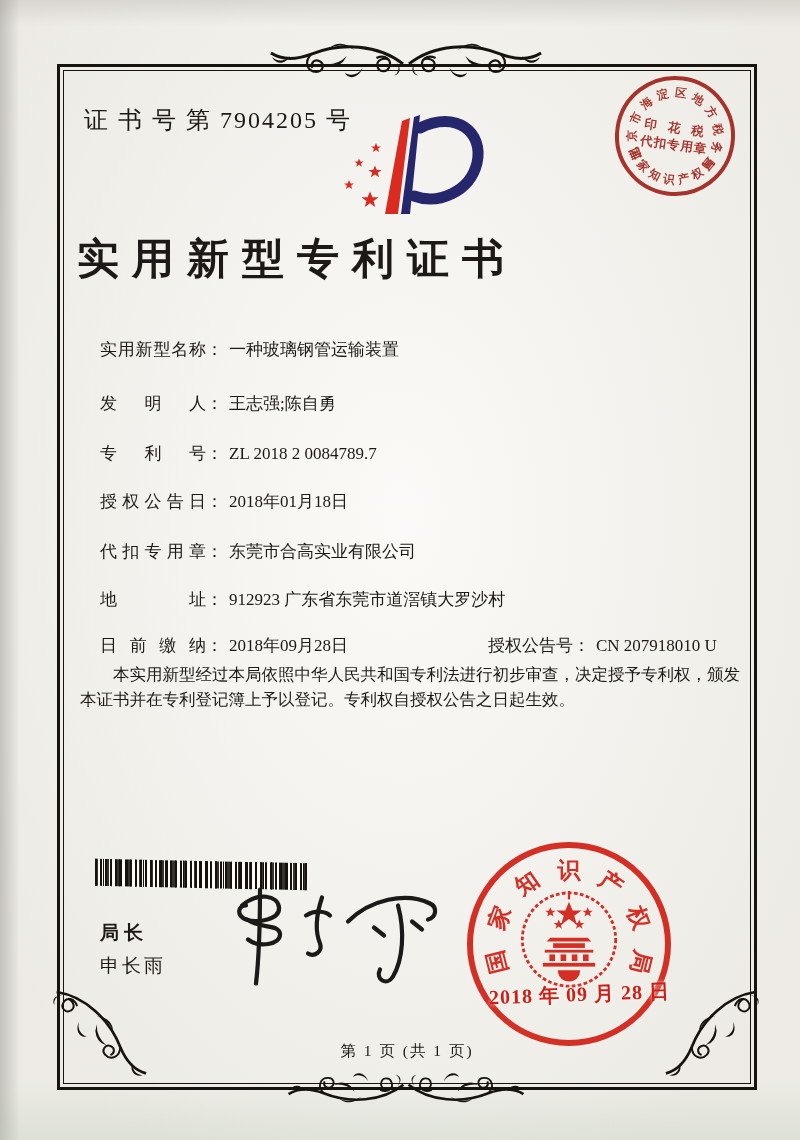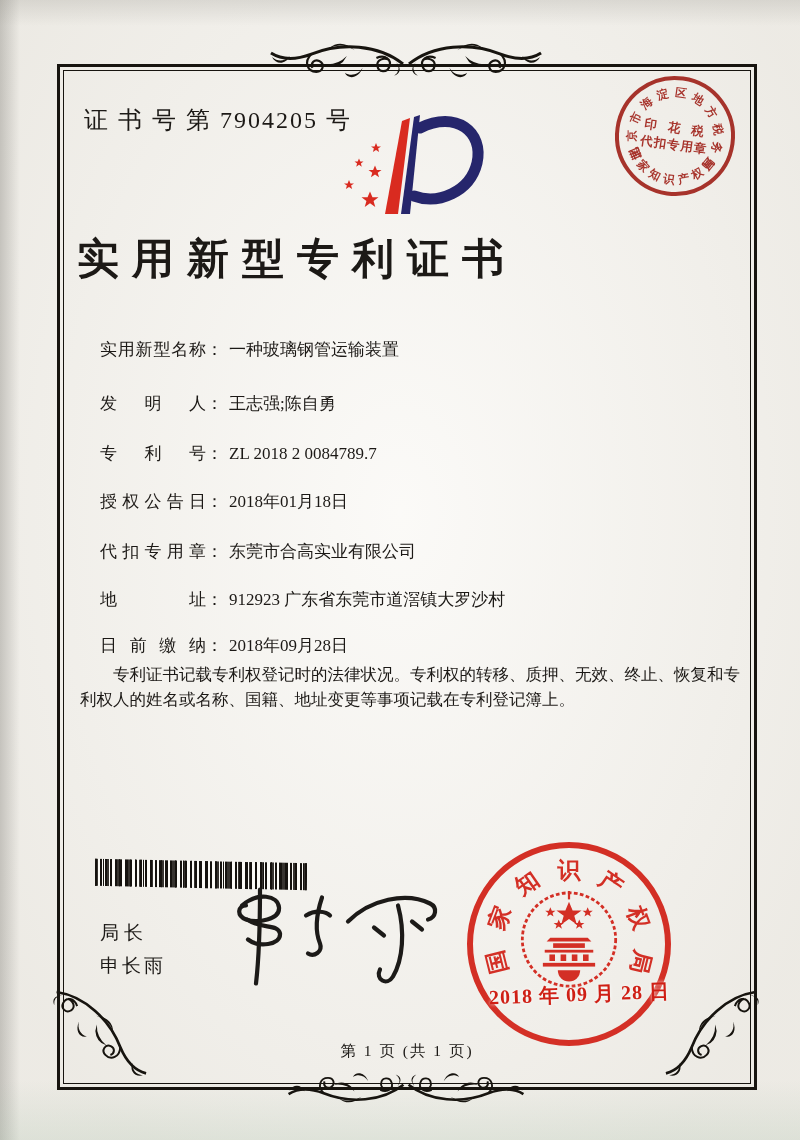"授权公告号： CN 207918010 U" span.grant-no { html: none -> <span><span>授权公告号</span><span>：</span><span>CN 207918010 U</span></span> }
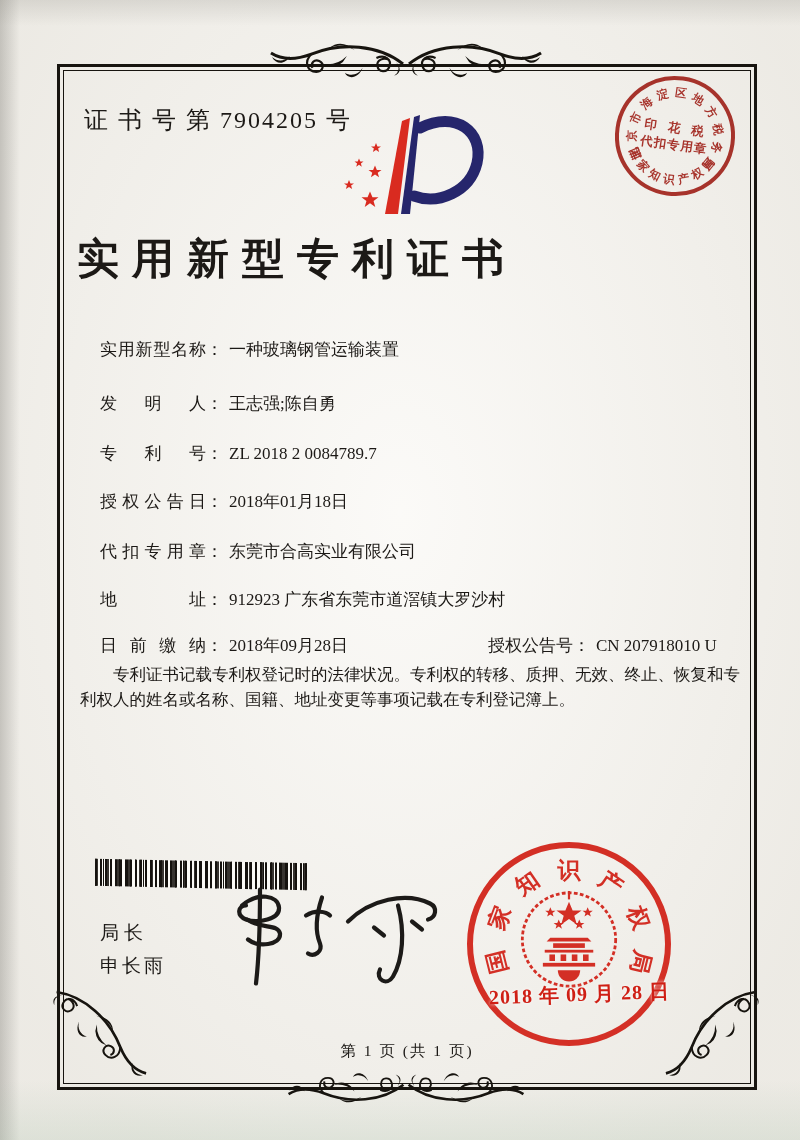"本实用新型经过本局依照中华人民共和国专利法进行初步审查，决定授予专利权，颁发本证" p { html: none -> <p>本实用新型经过本局依照中华人民共和国专利法进行初步审查，决定授予专利权，颁发本证书并在专利登记簿上予以登记。专利权自授权公告之日起生效。</p> }
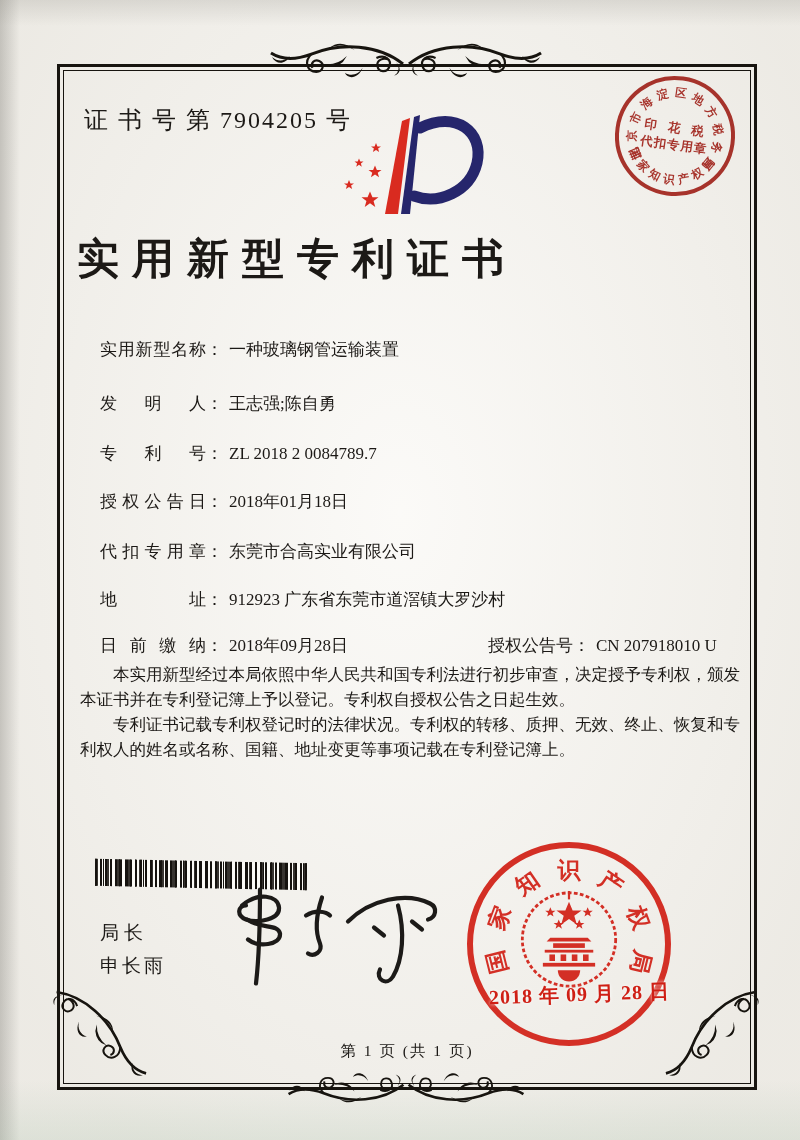"专利证书记载专利权登记时的法律状况。专利权的转移、质押、无效、终止、恢复和专利权" p { html: <p>专利证书记载专利权登记时的法律状况。专利权的转移、质押、无效、终止、恢复和专利权人的姓名或名称、国籍、地址变更等事项记载在专利登记簿上。</p> -> none }
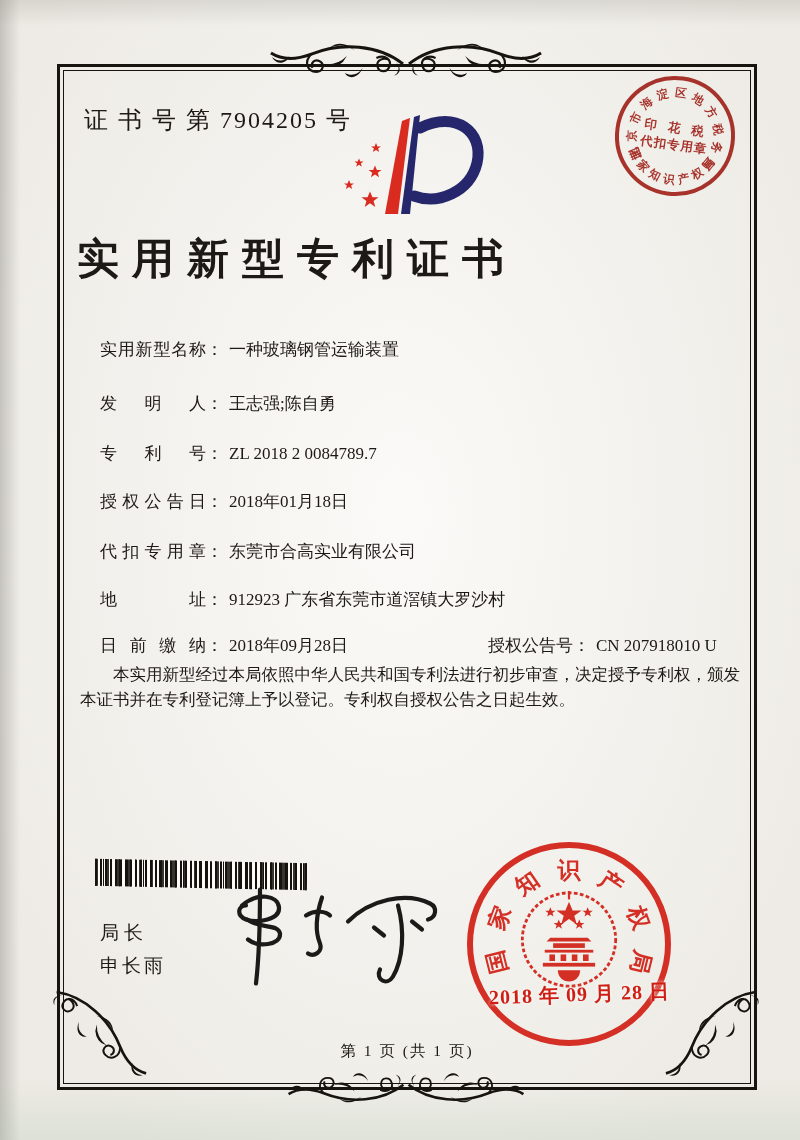"局长" .signer-role { font-weight: none -> bold }
